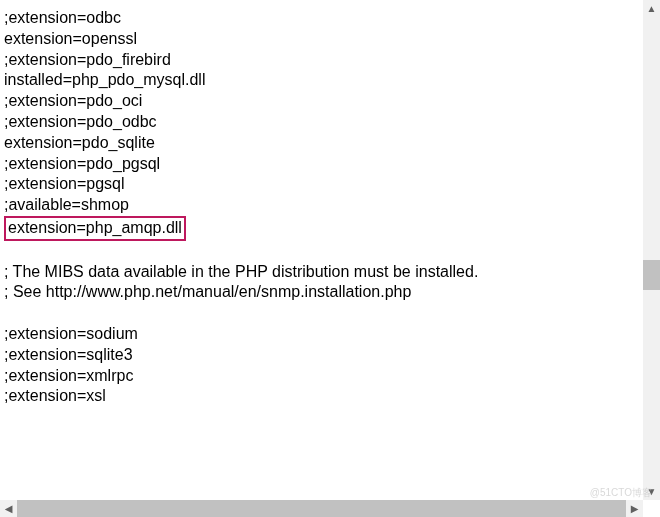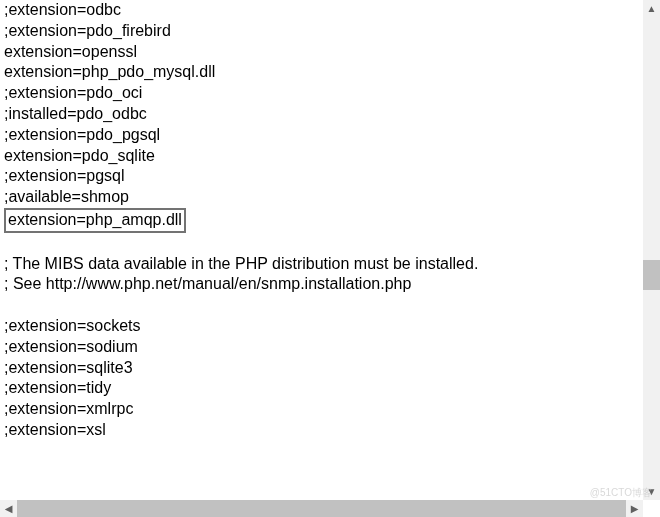";extension=odbc" .content-area { padding: 0 4px -> 8px 4px }
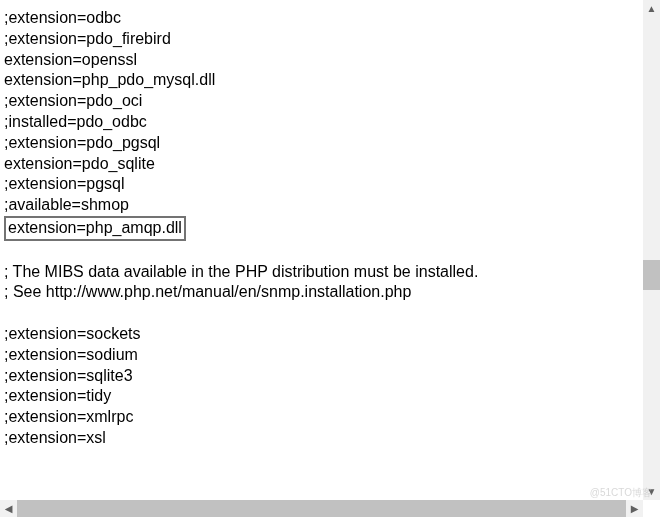";extension=pdo_firebird" div.line { order: before "extension=openssl" -> after "extension=openssl" }
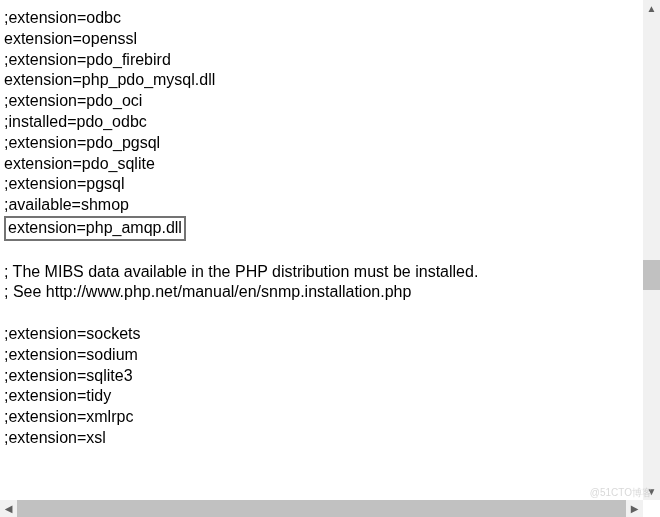"extension=php_pdo_mysql.dll" div.line { text: extension -> installed }
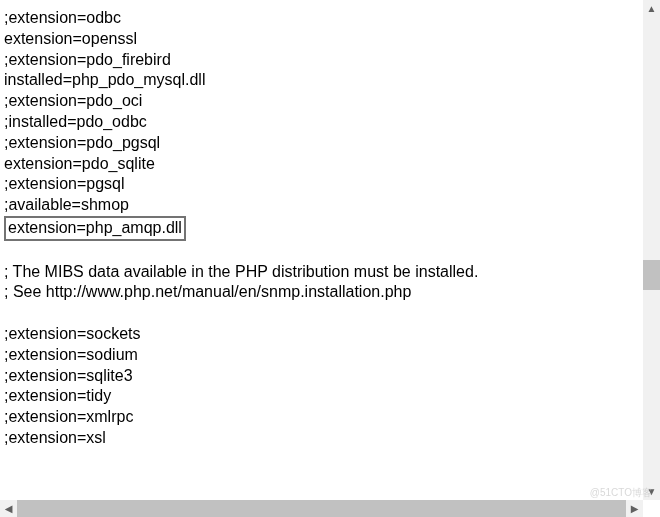";installed=pdo_odbc" div.line { text: installed -> extension }
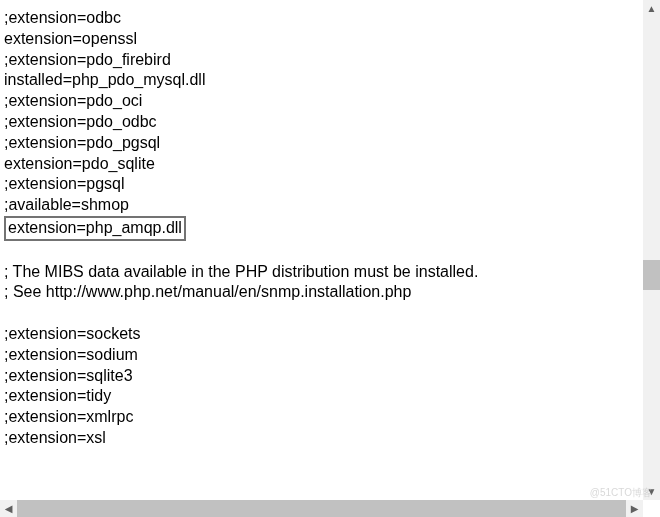";extension=pdo_pgsql" div.line { order: before "extension=pdo_sqlite" -> after "extension=pdo_sqlite" }
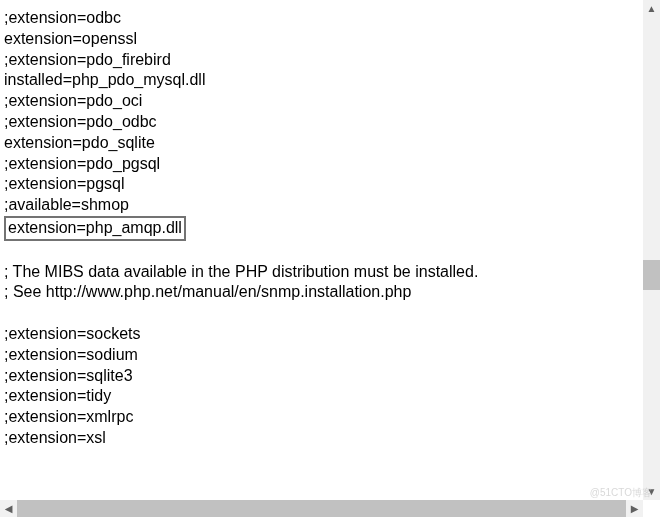"extension=php_amqp.dll" .highlighted { border: 2px solid #737373 -> 2px solid #be185d }
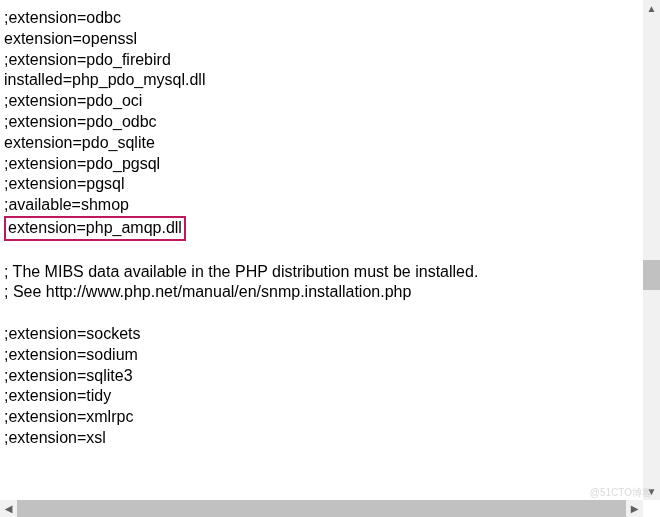";extension=sockets" div.line { html: <div>;extension=sockets</div> -> none }
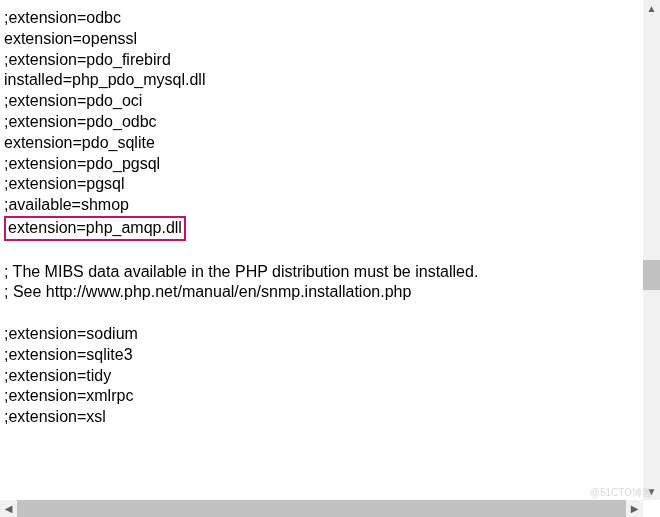";extension=tidy" div.line { html: <div>;extension=tidy</div> -> none }
